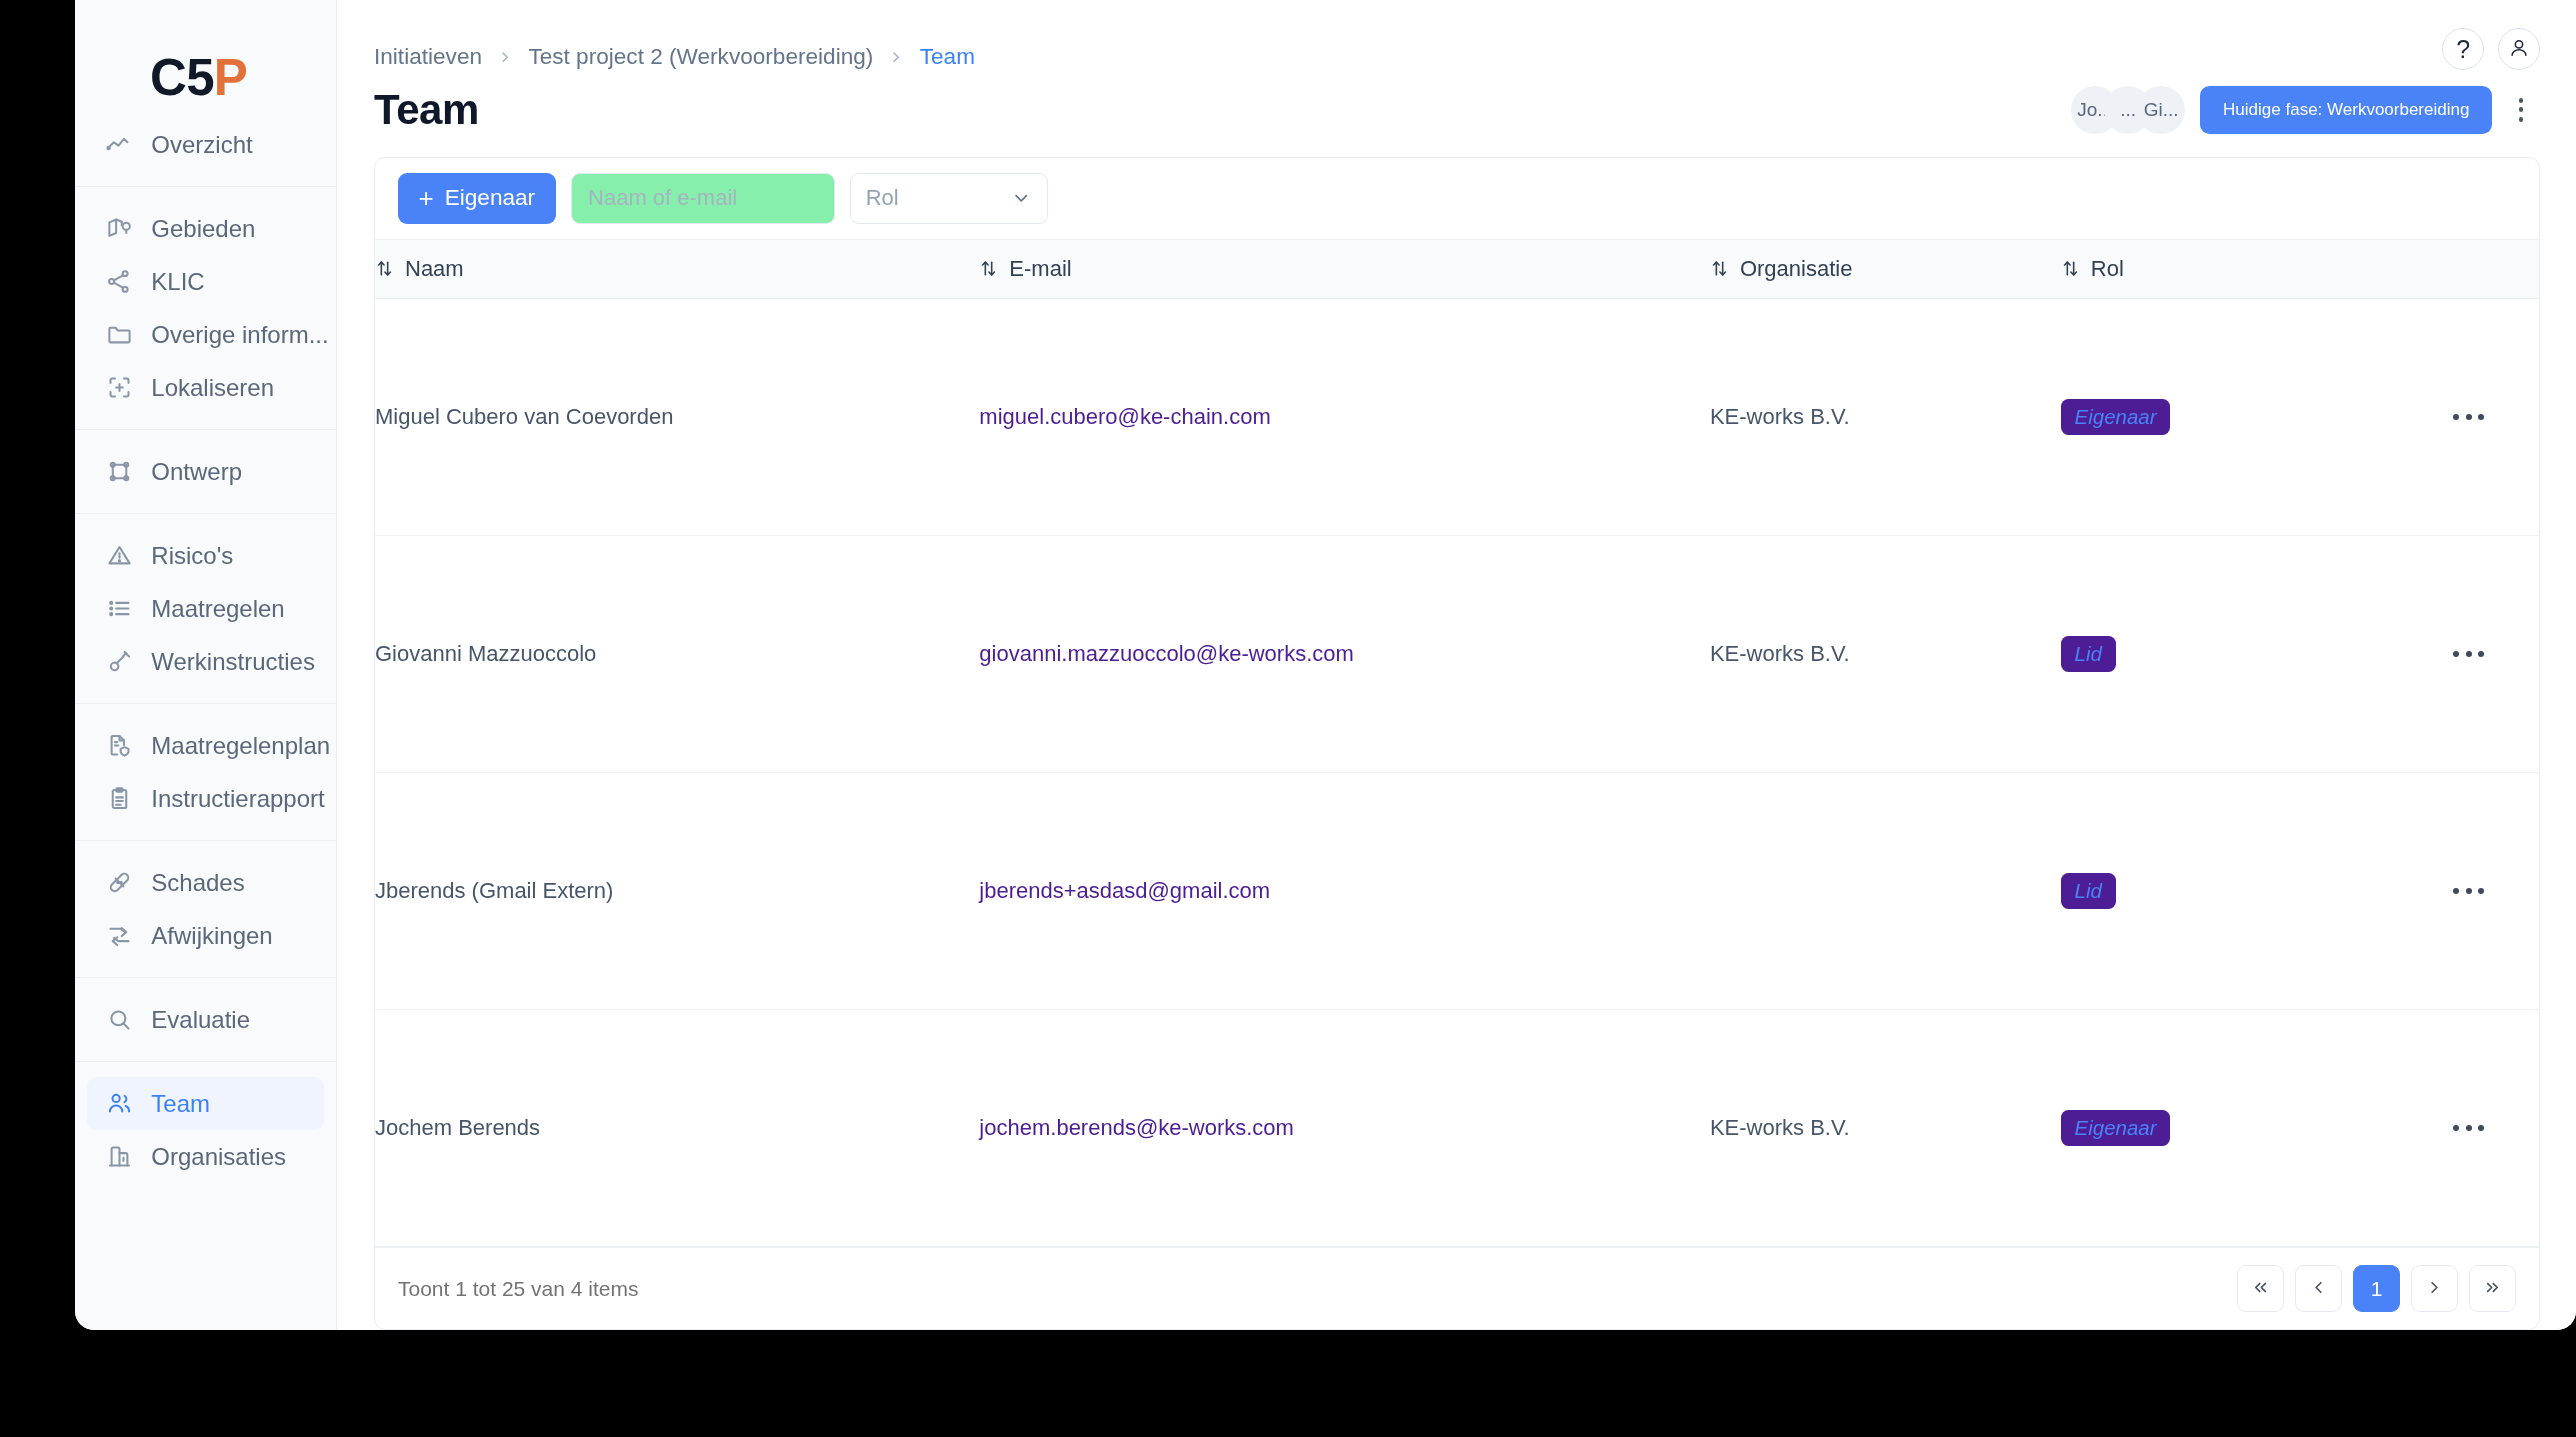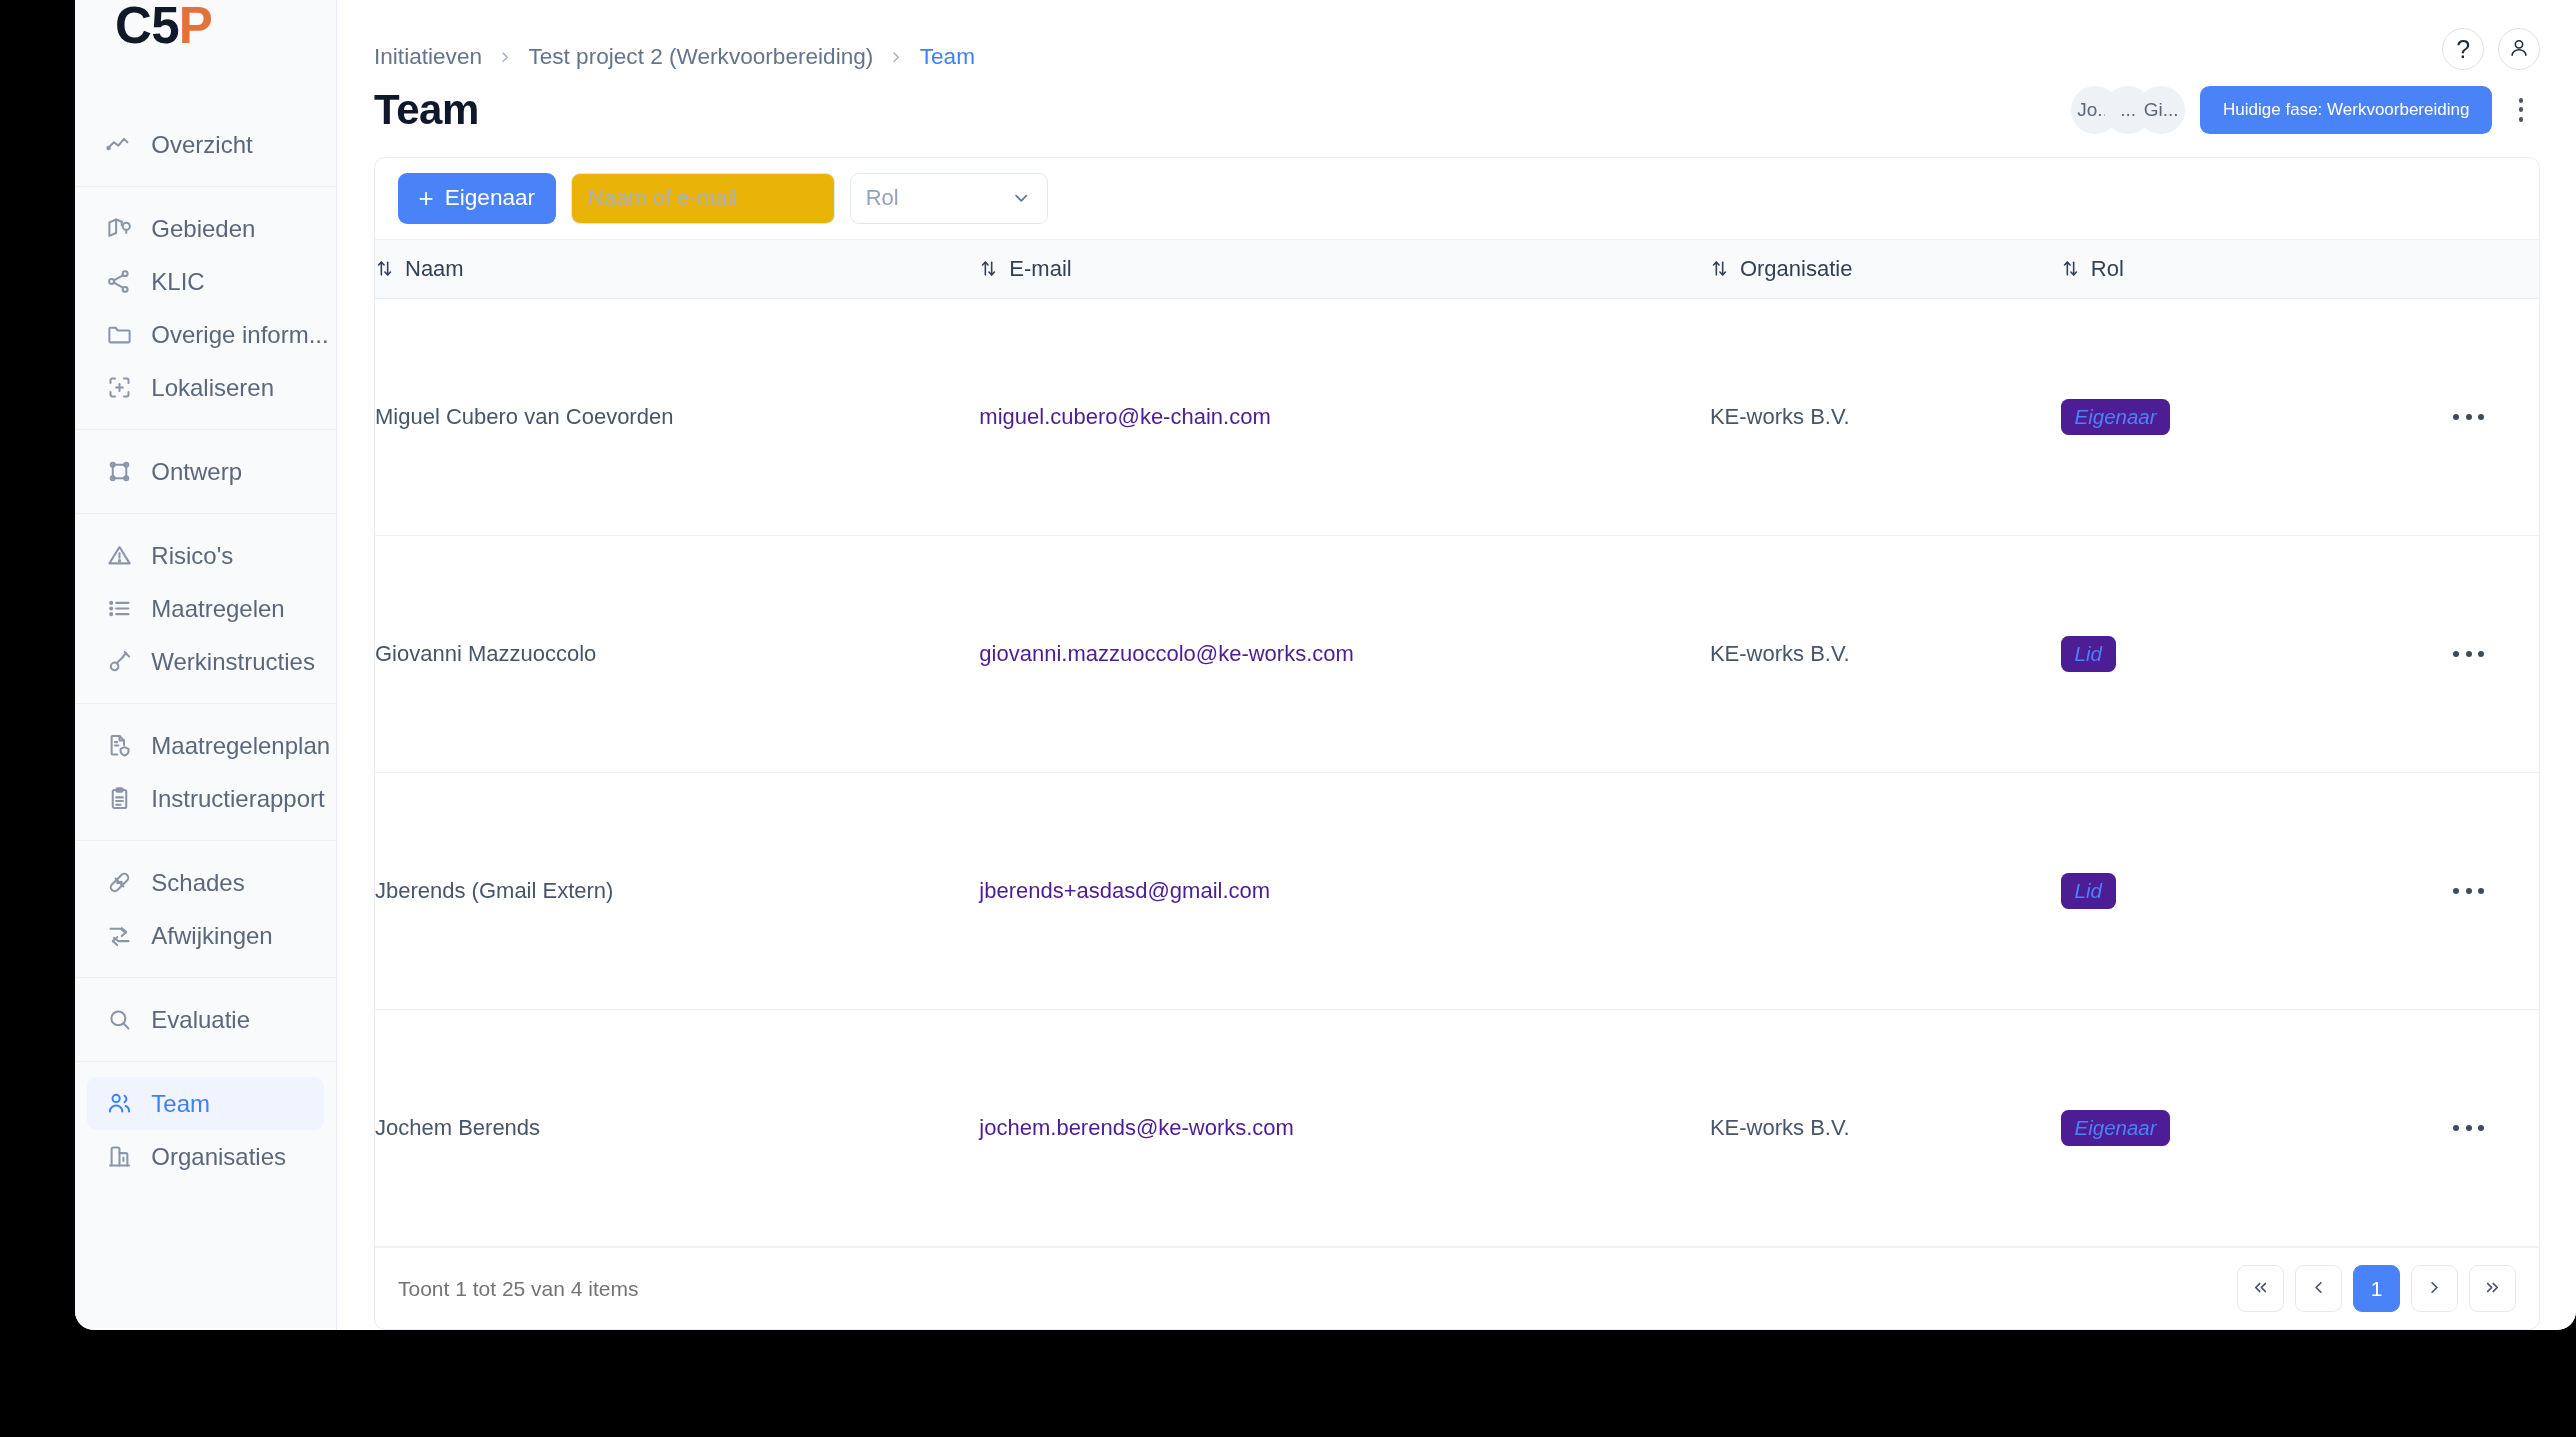"C5P" .logo-area { align-items: flex-start -> flex-end; margin-left: none -> 35px }
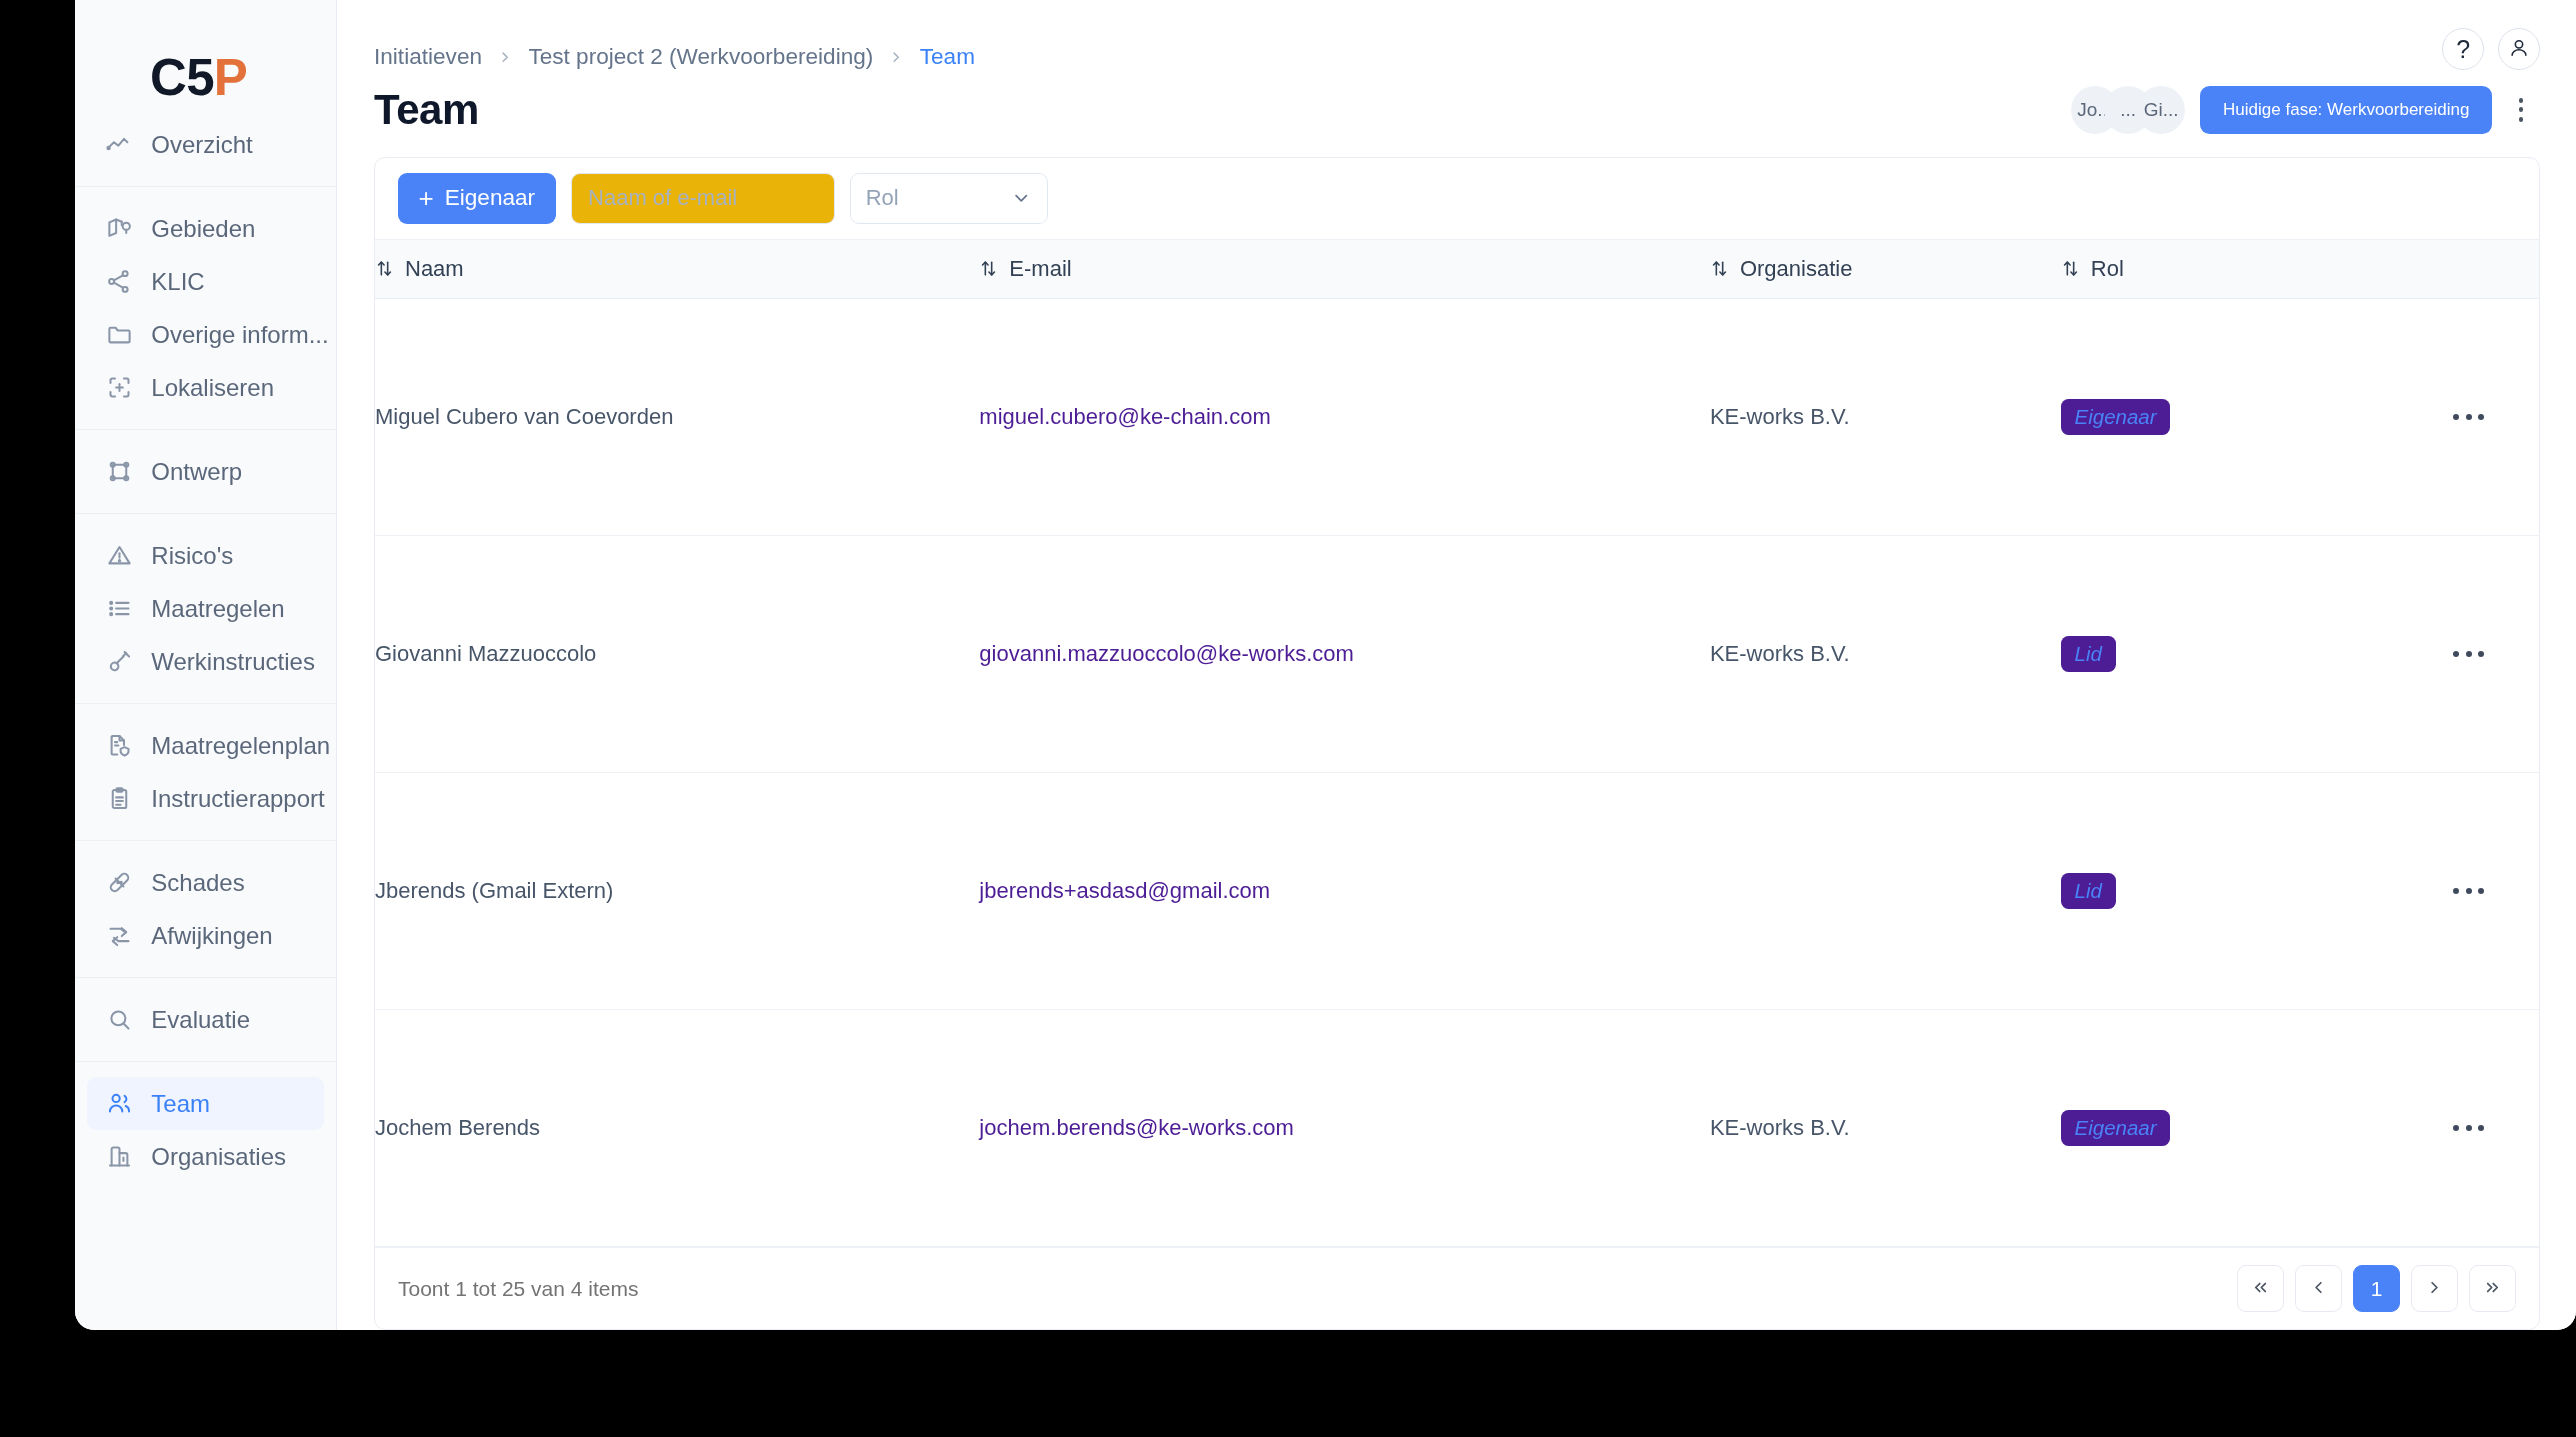"Naam of e-mail" .search-input { background: #eab308 -> #86efac }
